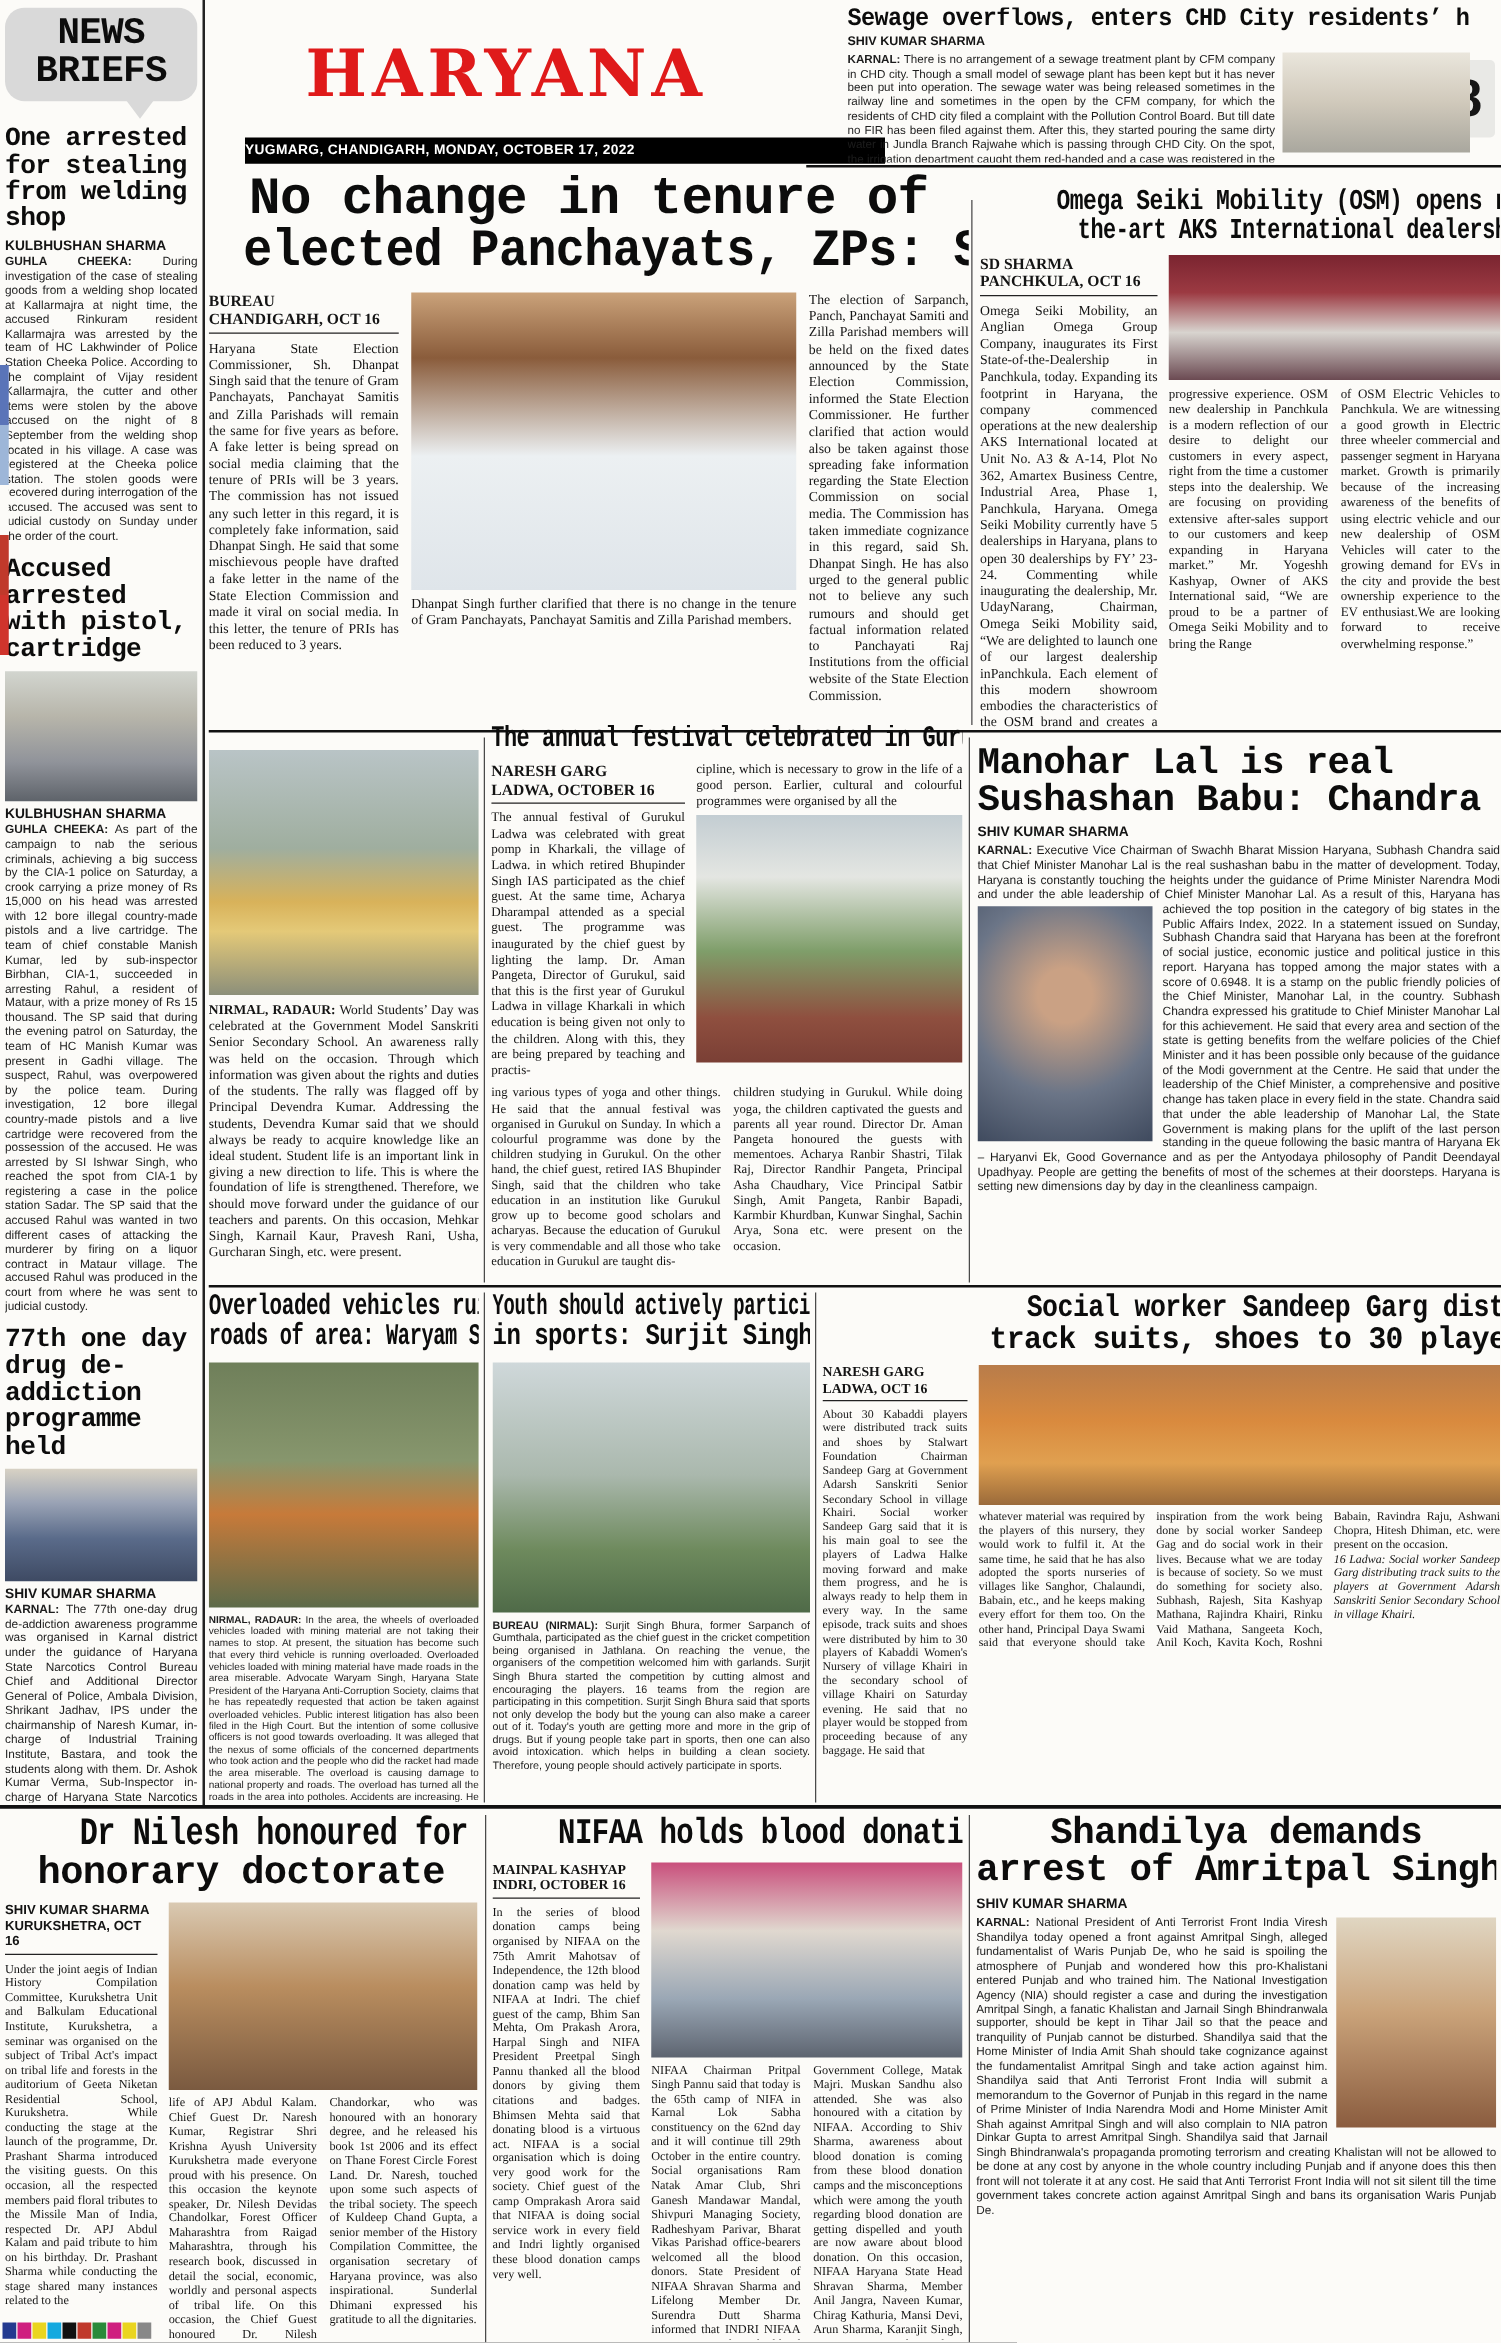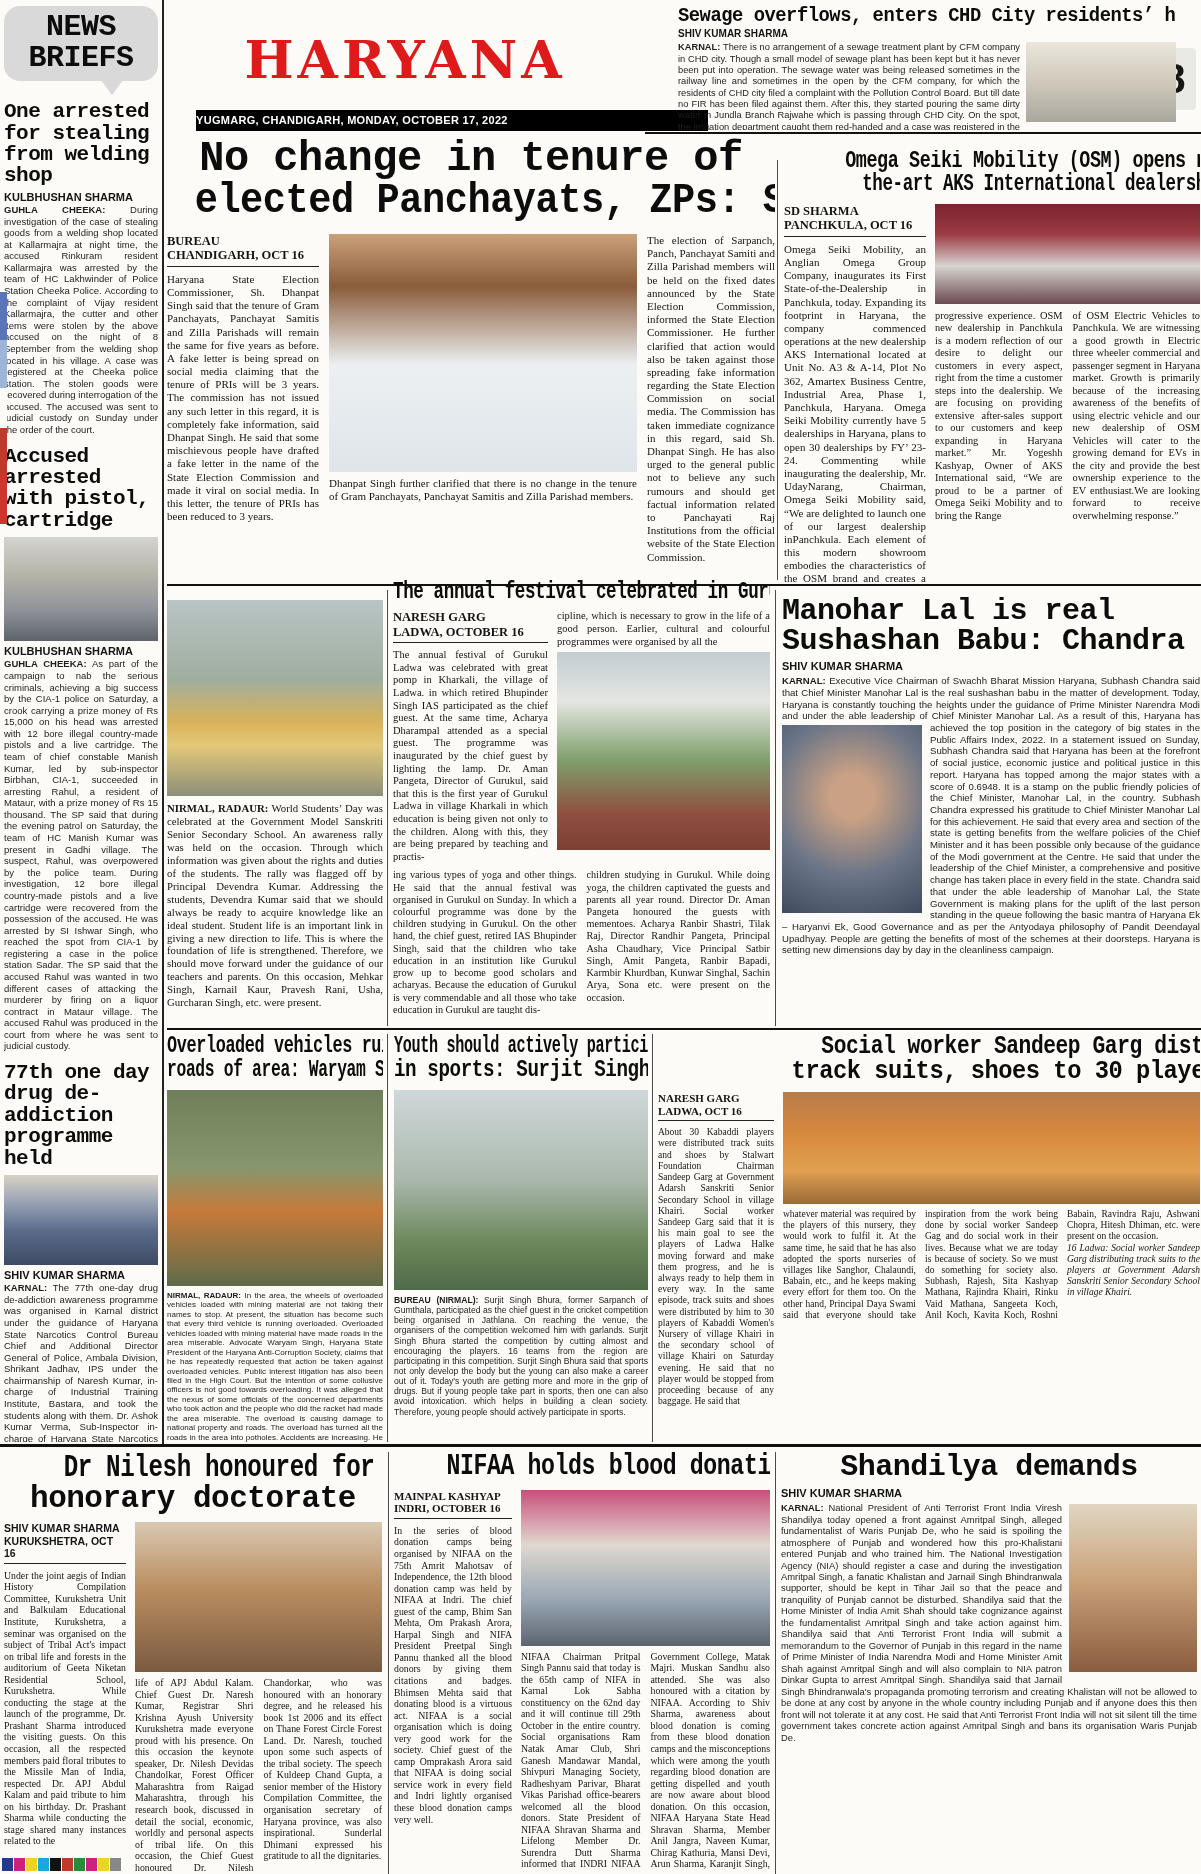"arrest of Amritpal Singh" div.hl-line { html: none -> <div><span>arrest of Amritpal Singh</span></div> }
